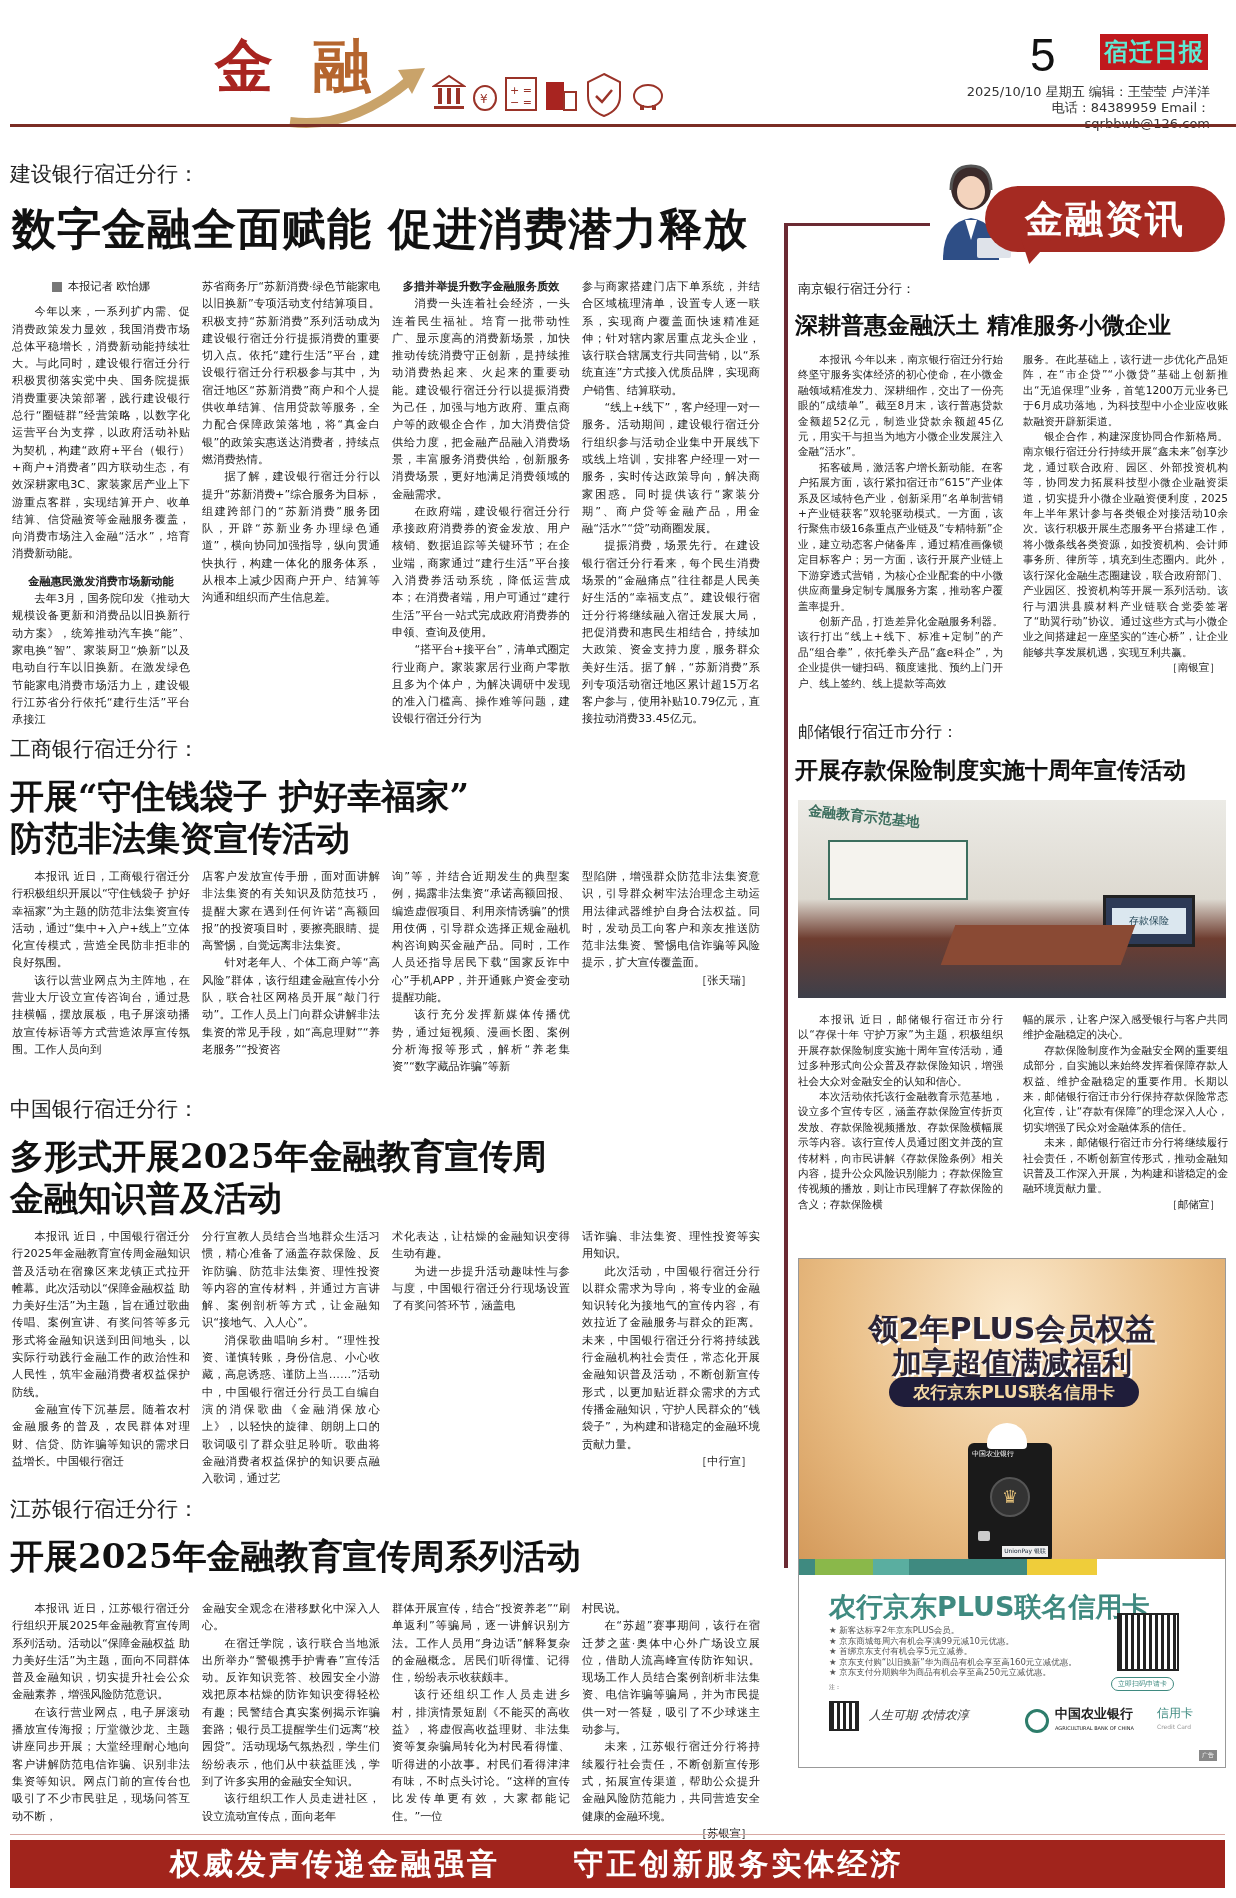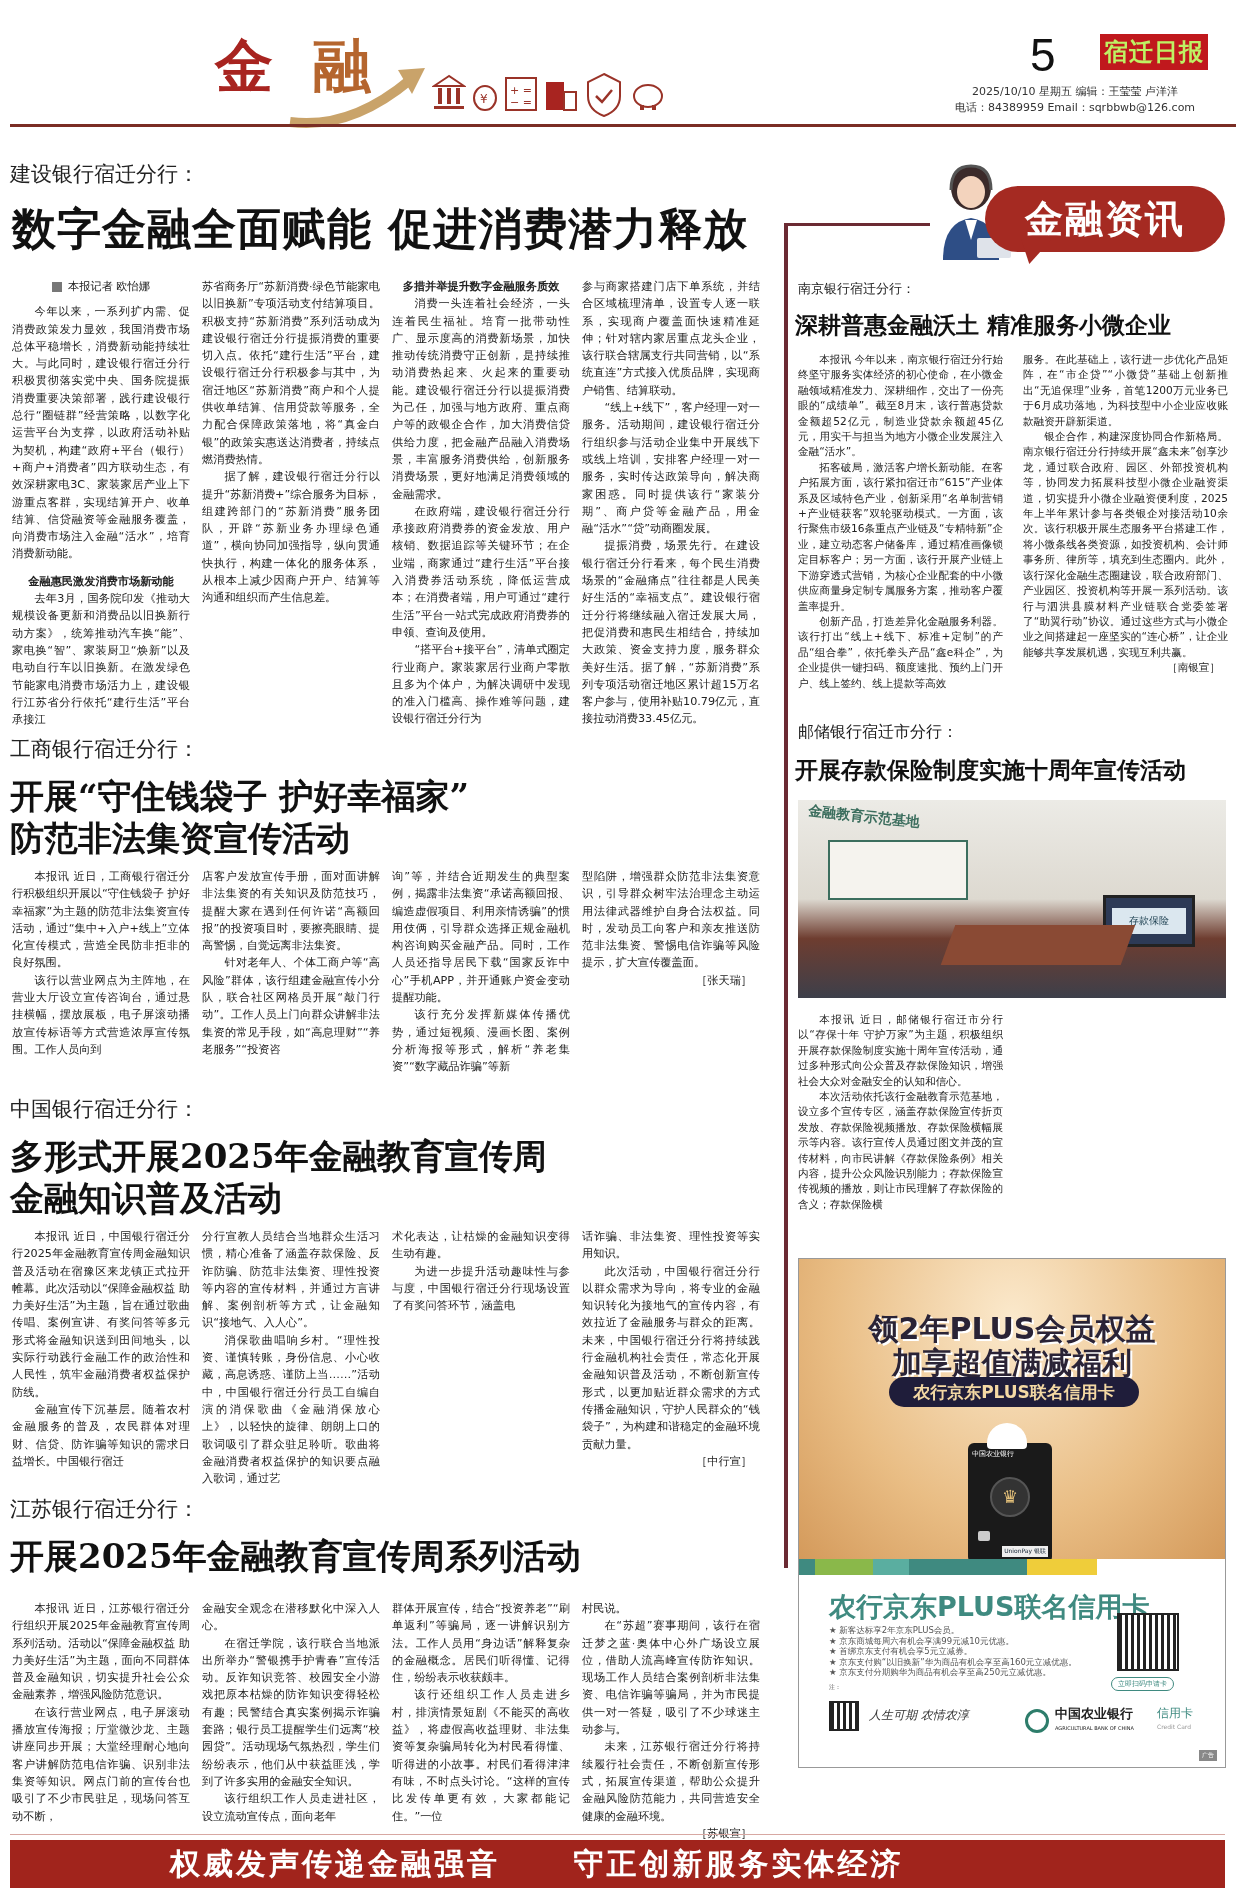"宿迁日报" .paper-logo { color: #bef264 -> #5eead4 }
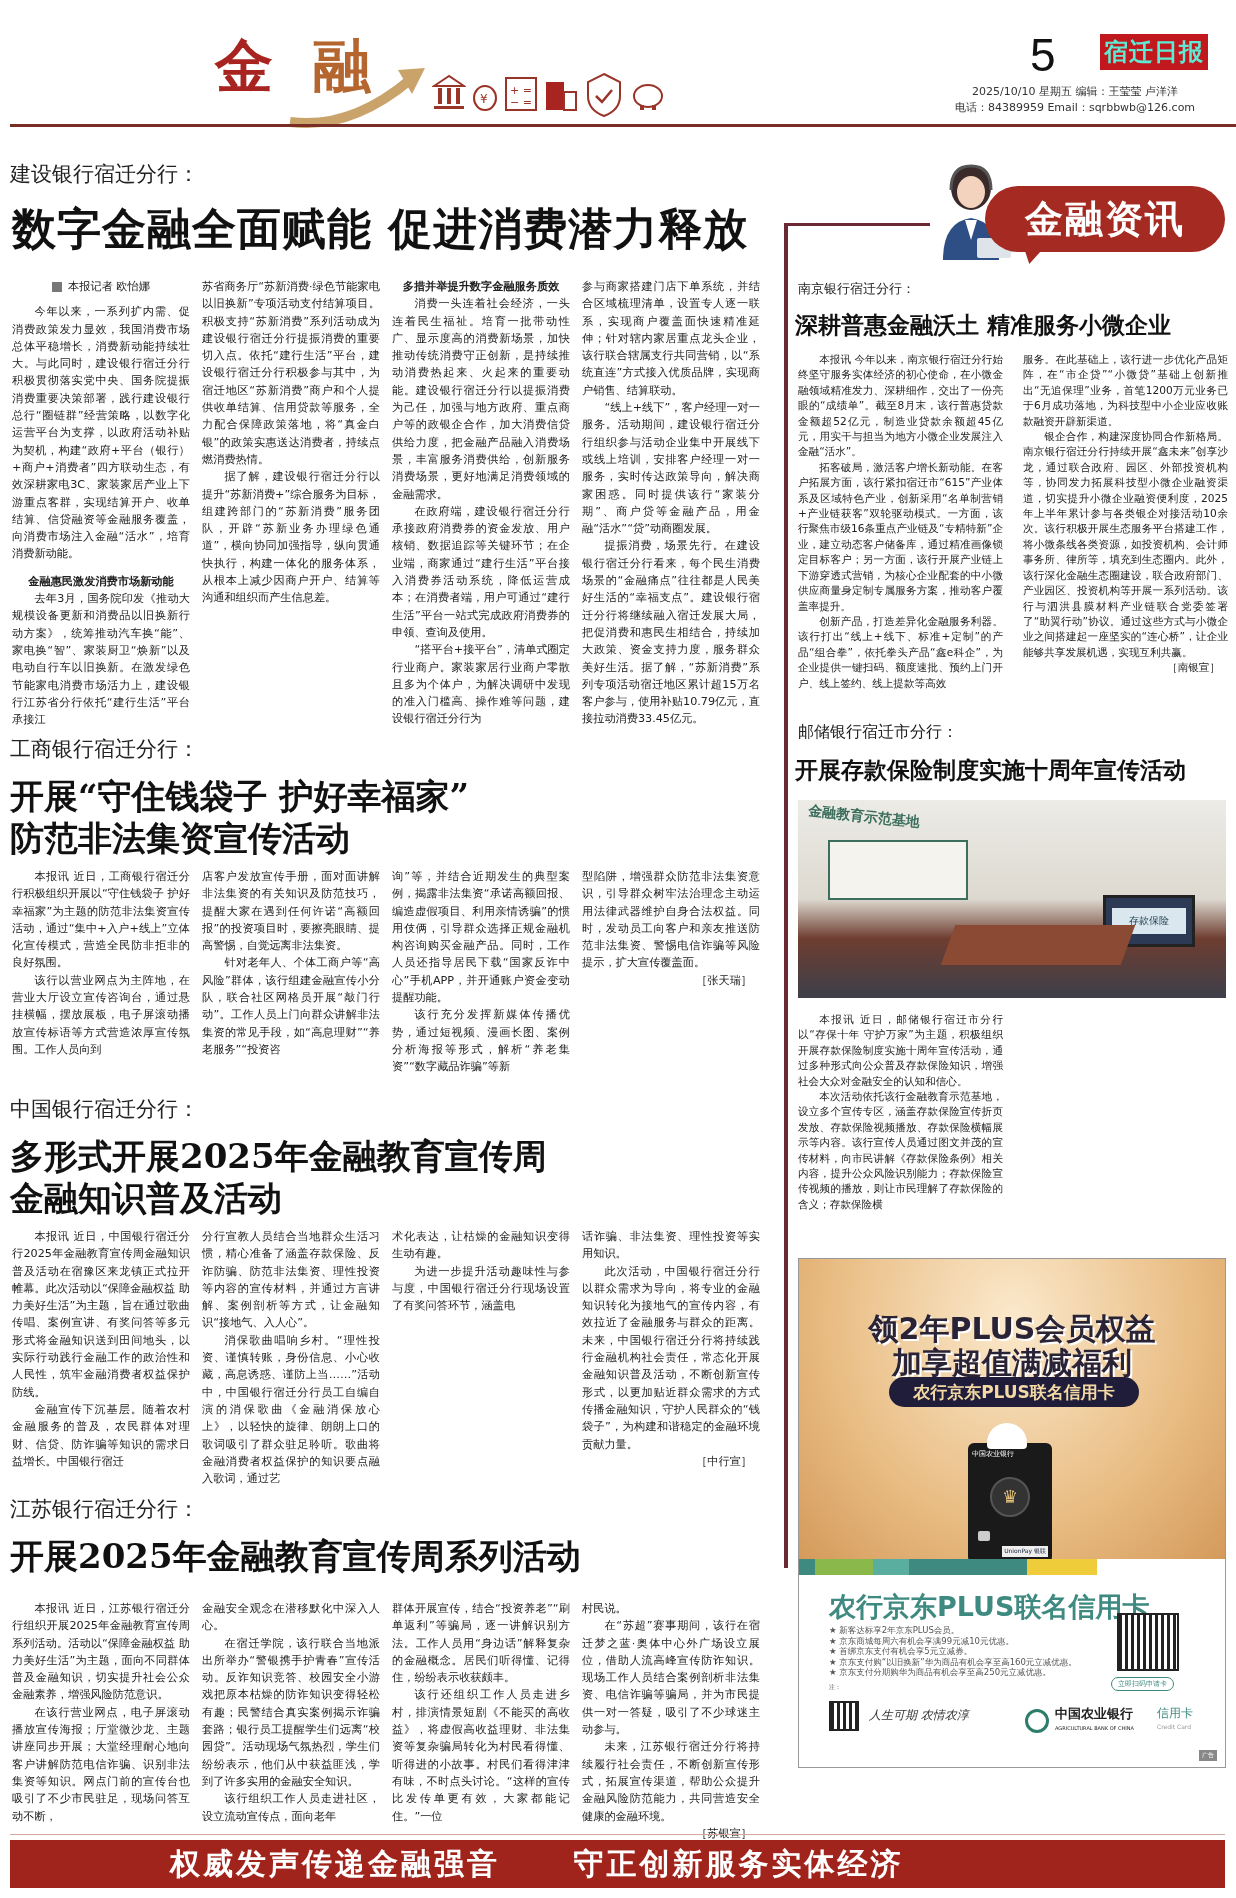"2025/10/10 星期五 编辑：王莹莹 卢洋洋" .mast-meta { font-size: 11px -> 13px; text-align: center -> right }
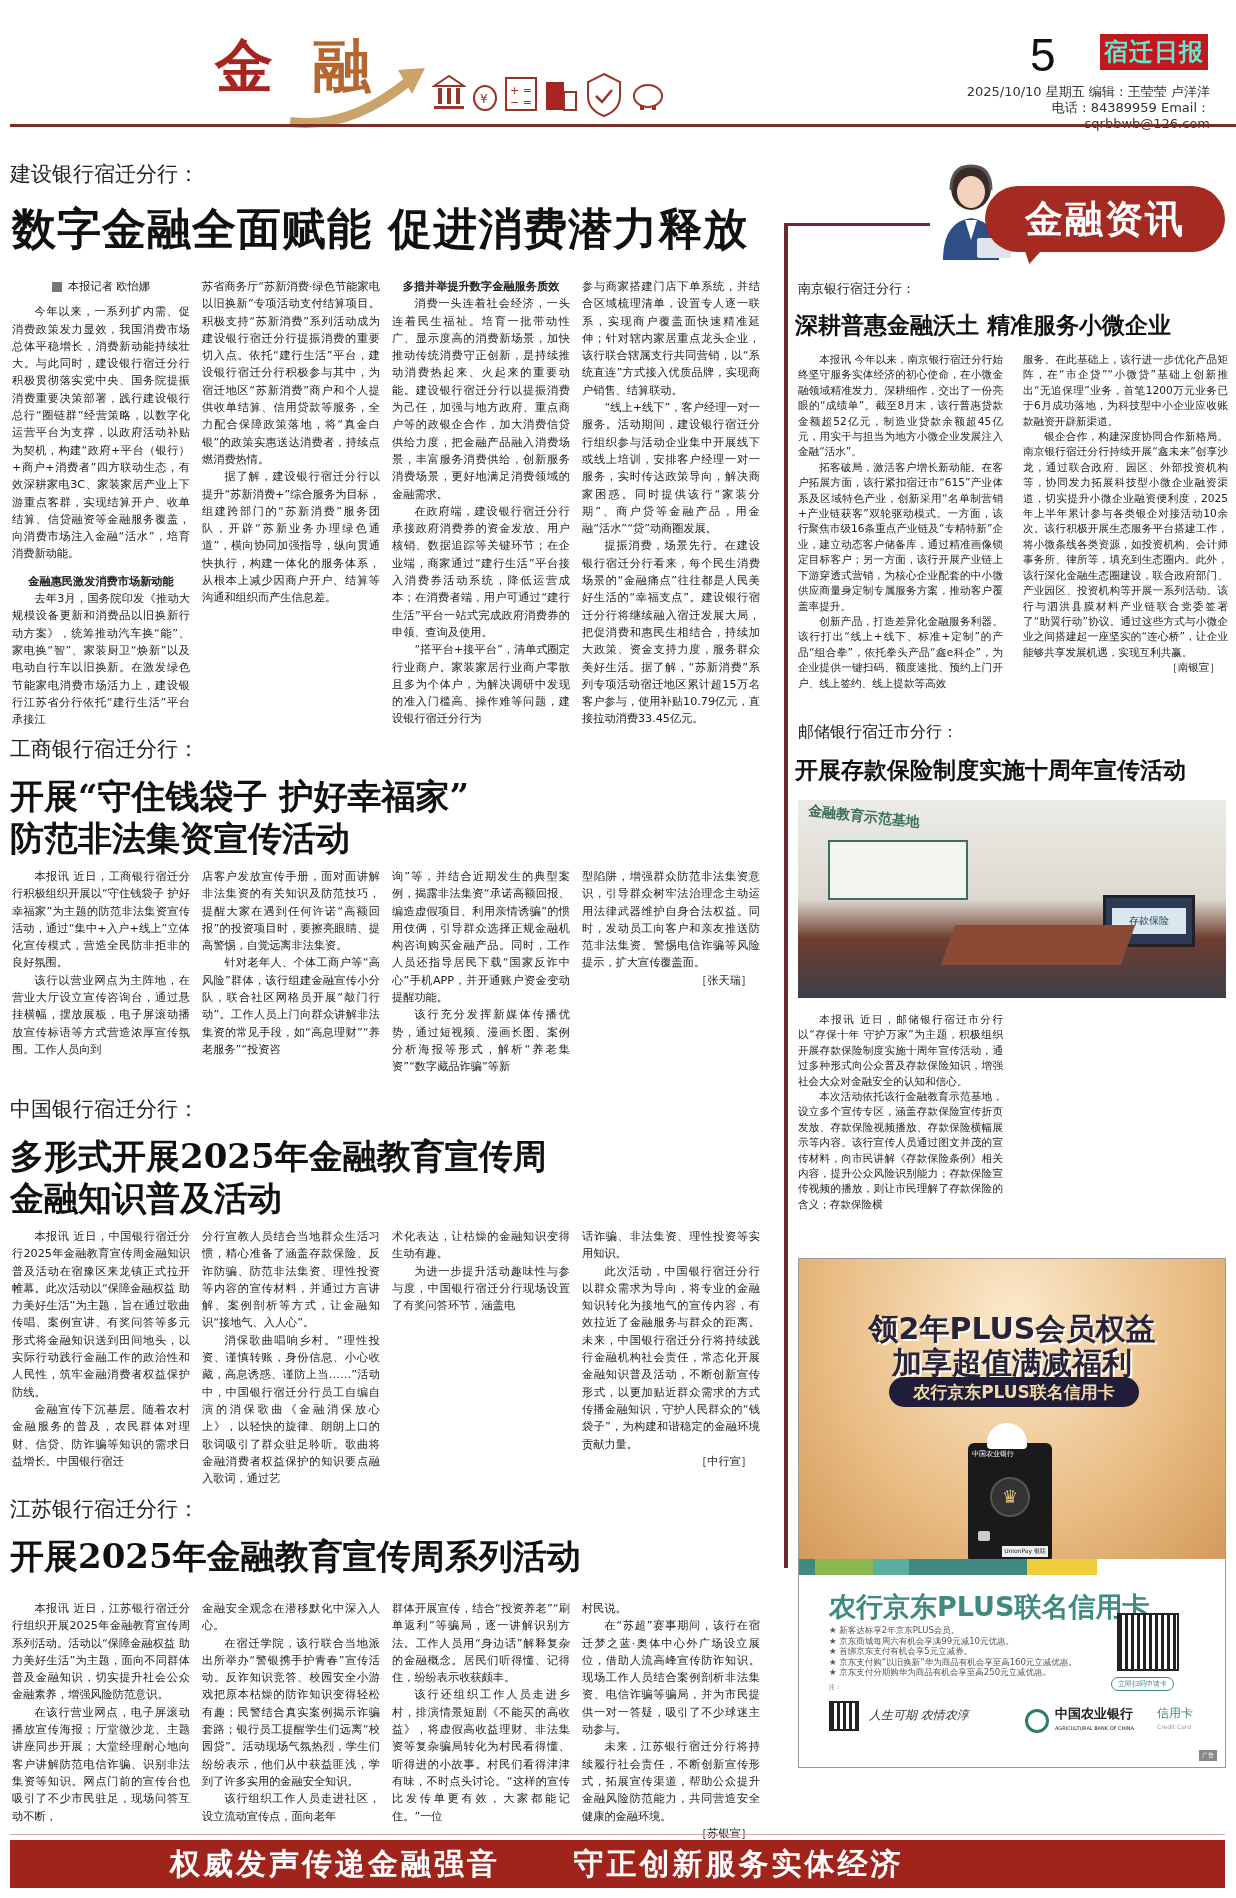"幅的展示，让客户深入感受银行与客户共同维护金融稳定的决心。" div.col { html: none -> <div> <p>幅的展示，让客户深入感受银行与客户共同维护金融稳定的决心。</p> <p>存款保险制度作为金融安全网的重要组成部分，自实施以来始终发挥着保障存款人权益、维护金融稳定的重要作用。长期以来，邮储银行宿迁市分行保持存款保险常态化宣传，让“存款有保障”的理念深入人心，切实增强了民众对金融体系的信任。</p> <p>未来，邮储银行宿迁市分行将继续履行社会责任，不断创新宣传形式，推动金融知识普及工作深入开展，为构建和谐稳定的金融环境贡献力量。</p> <p>［邮储宣］</p> </div> }
